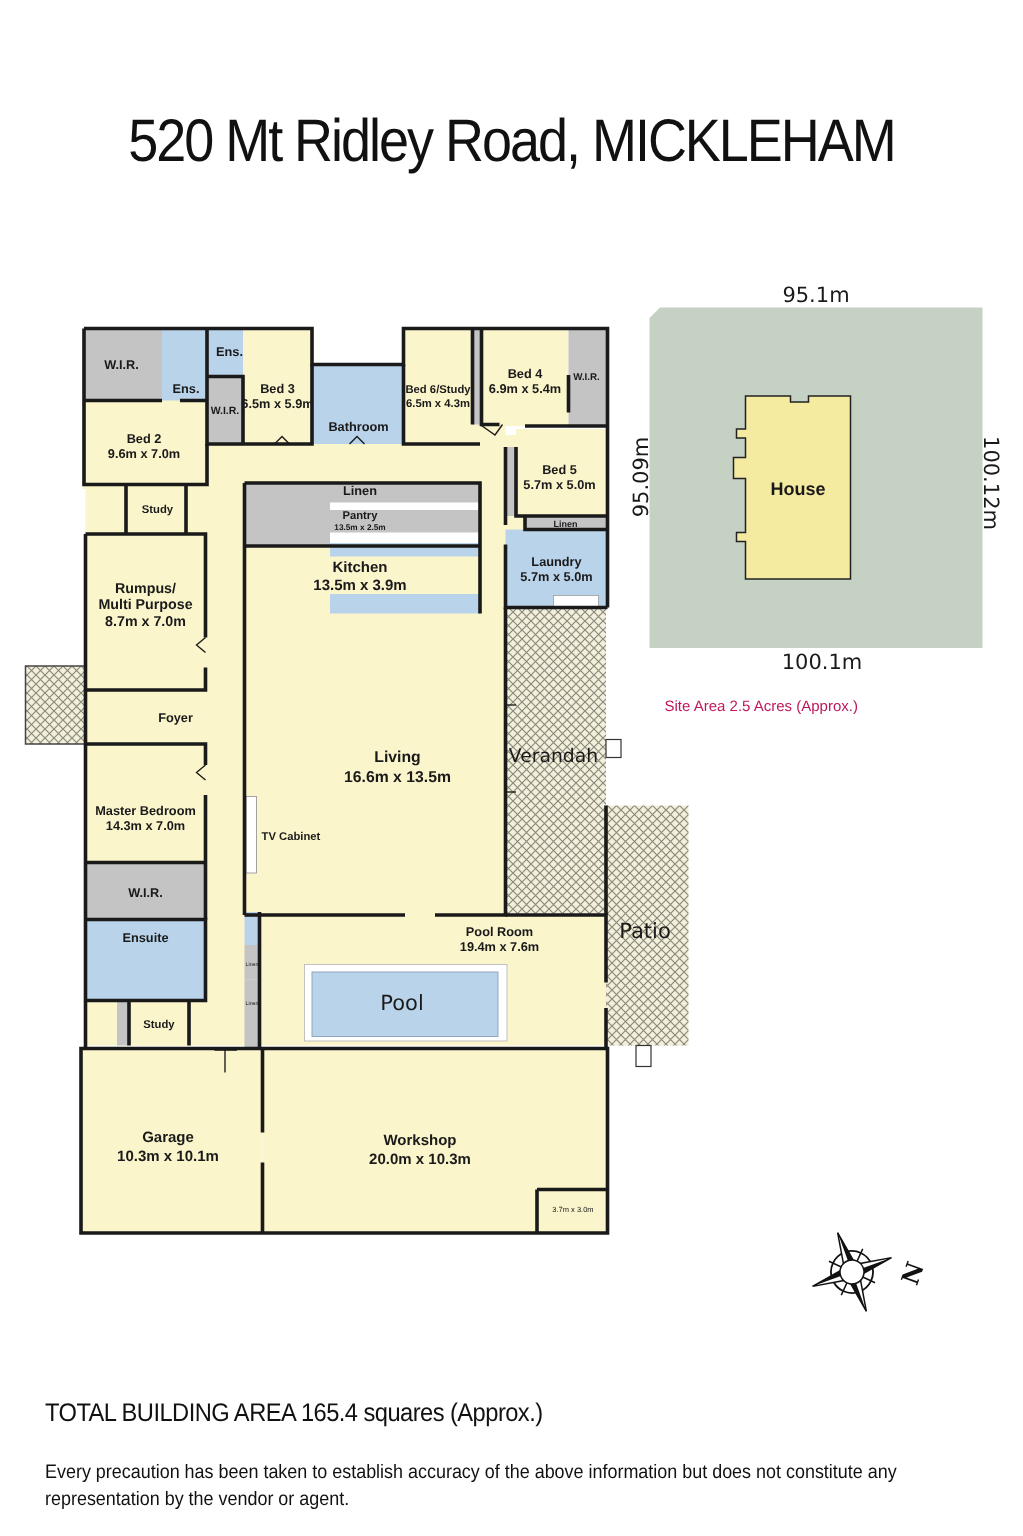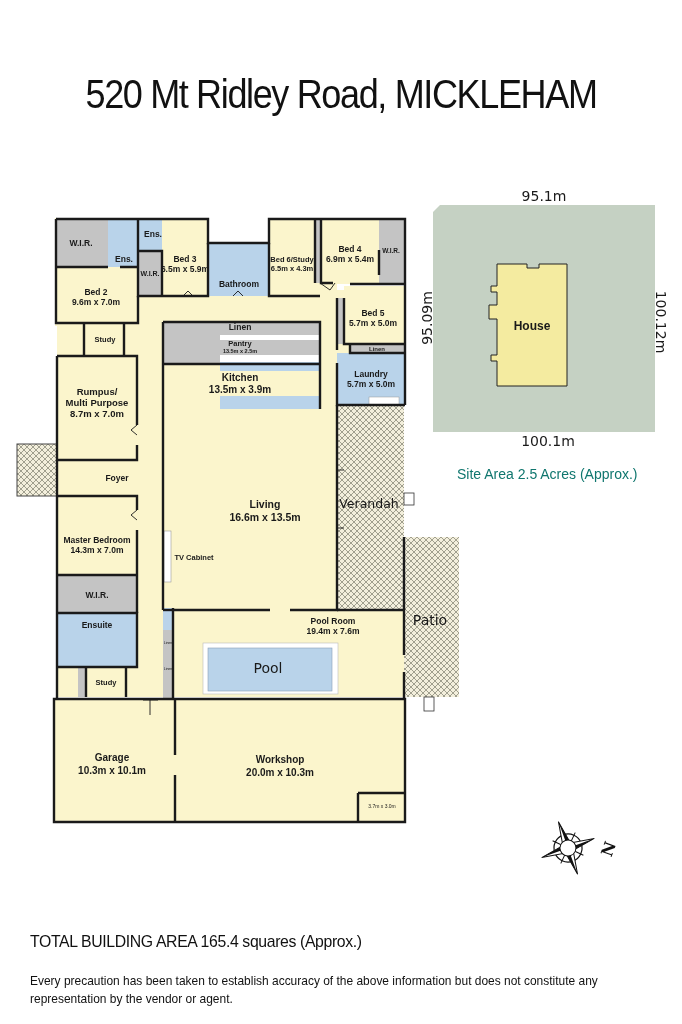"Site Area 2.5 Acres (Approx.)" .site-area { color: #0f766e -> #be185d; font-size: 14px -> 10px; left: 457px -> 443px }
